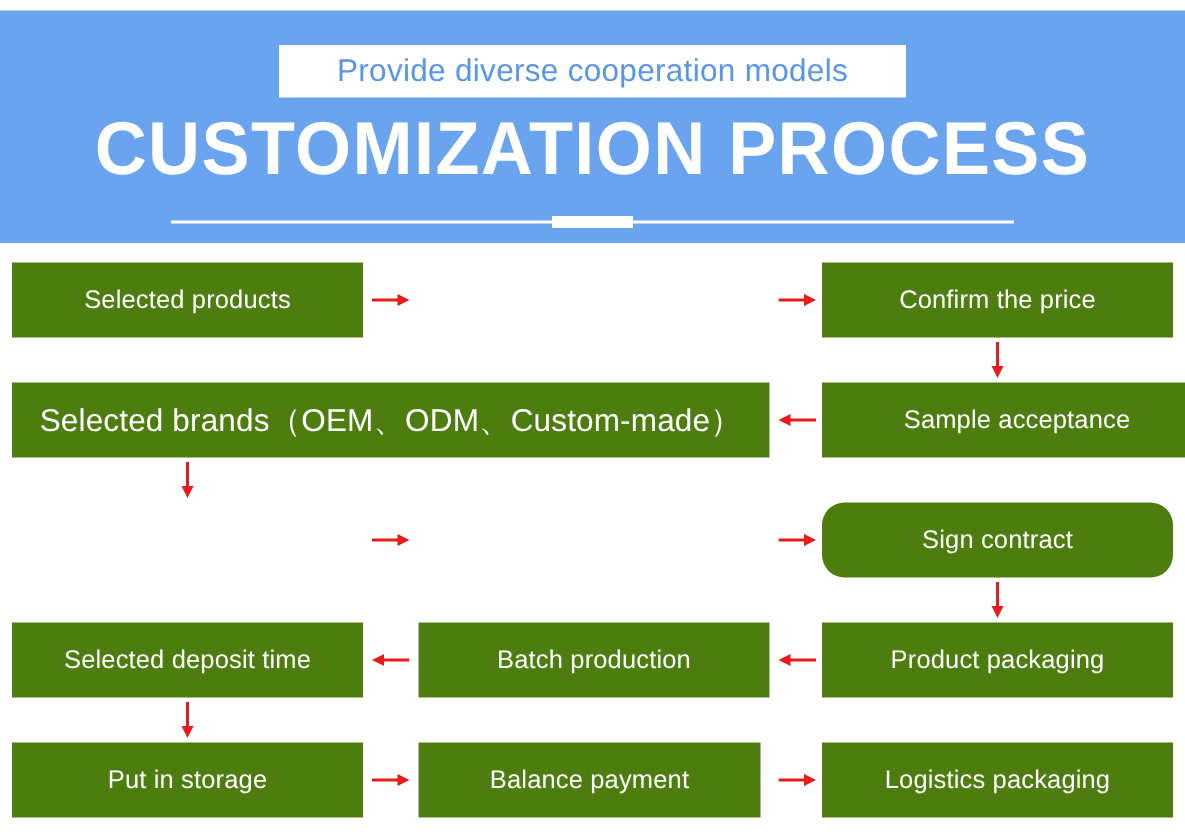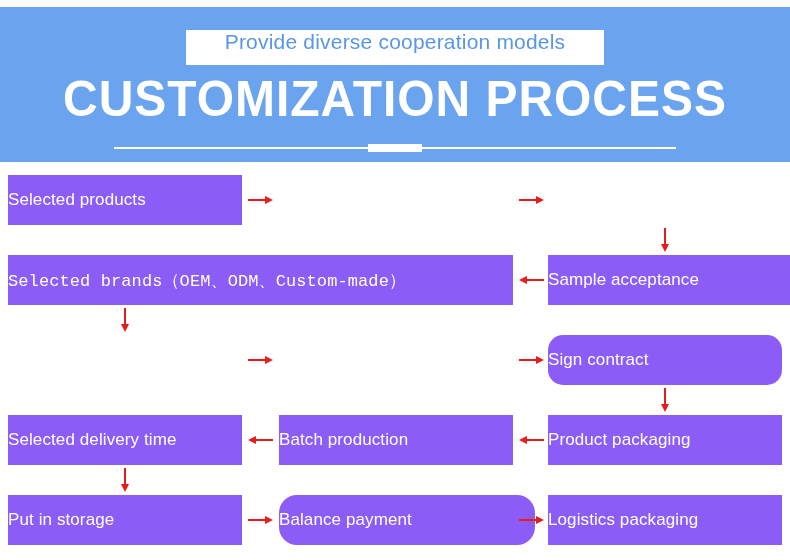"Provide diverse cooperation models" #subtitle-box { align-items: flex-start -> center }
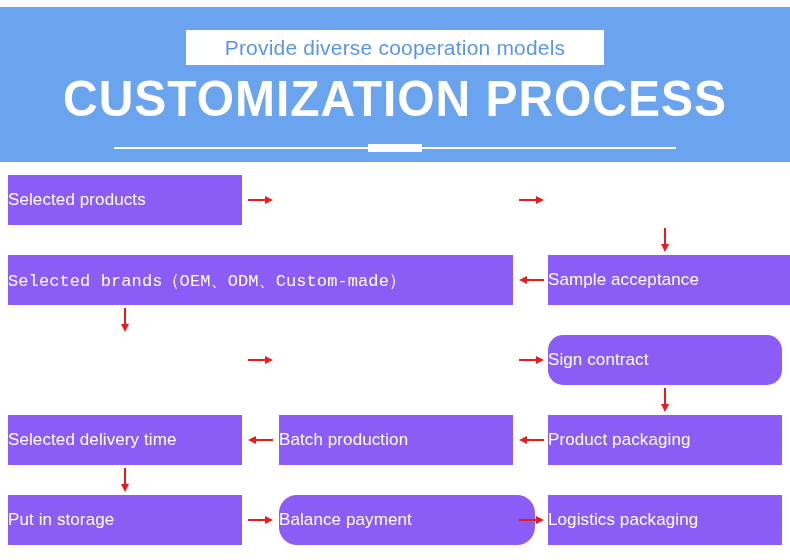"Selected products" .node { background: #8b5cf6 -> #4d7c0f; justify-content: none -> center }
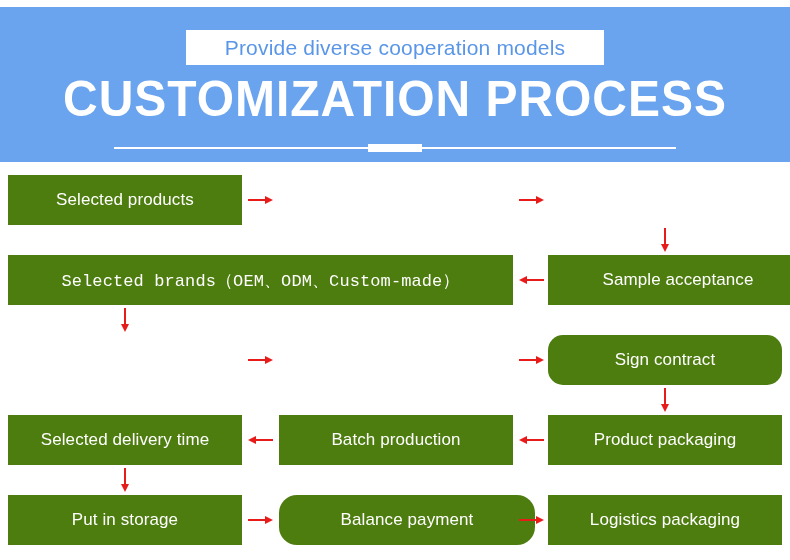"Confirm the price" div.node { html: none -> <div> <span>Confirm the price</span> </div> }
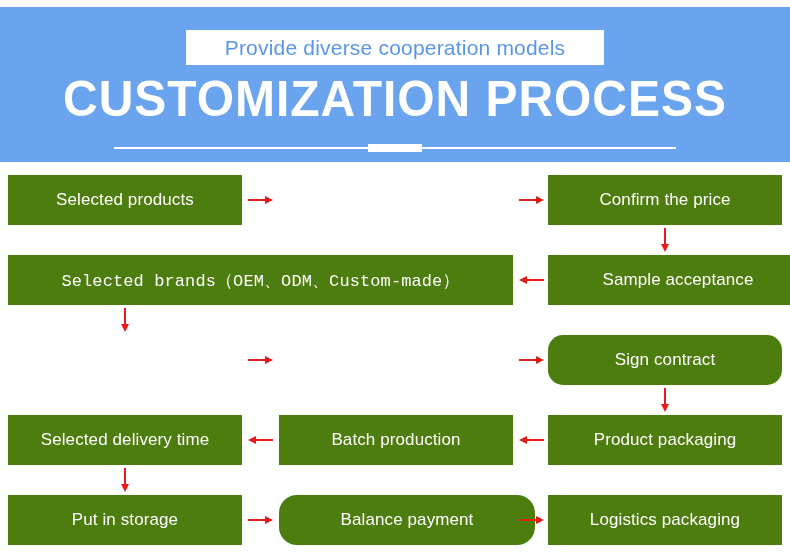"Selected brands（OEM、ODM、Custom-made）" .node.wide { font-family: Liberation Mono, monospace -> none; font-size: 17px -> 21px }
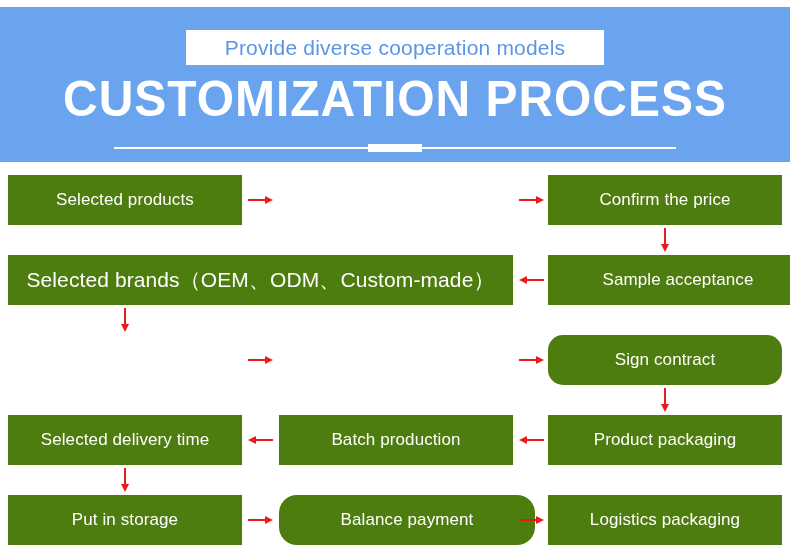"Selected delivery time" span { text: delivery -> deposit }
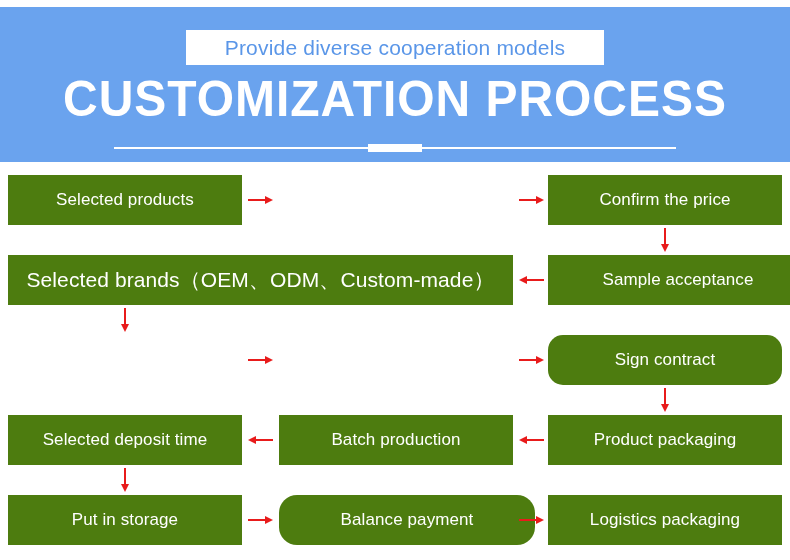"Balance payment" div.node { border-radius: 18px -> none; width: 256px -> 228px }
